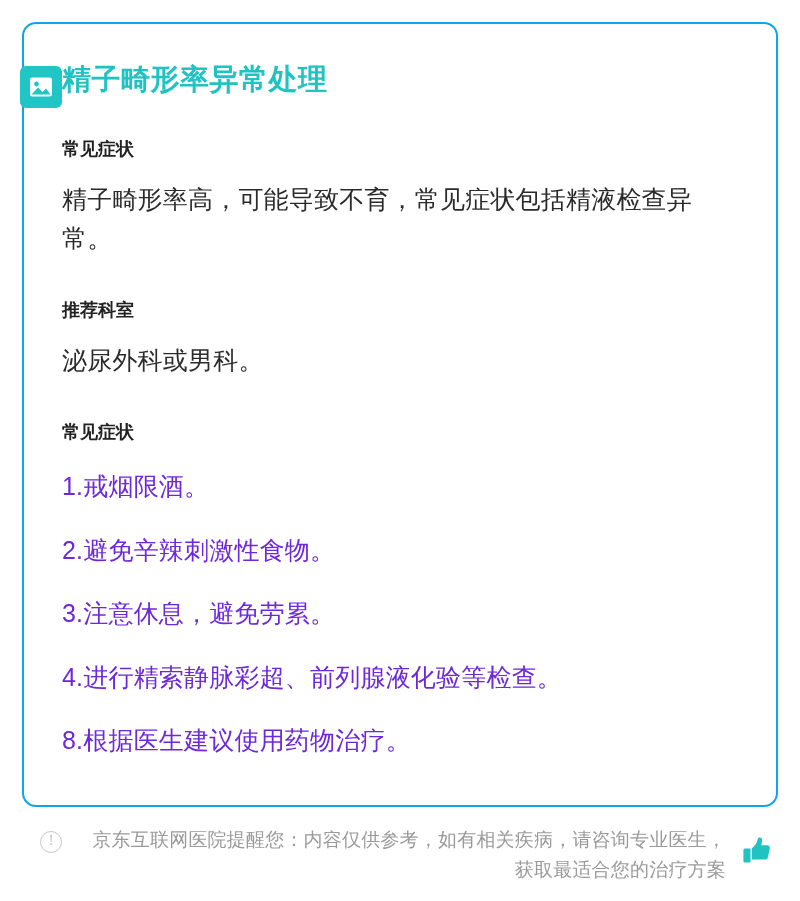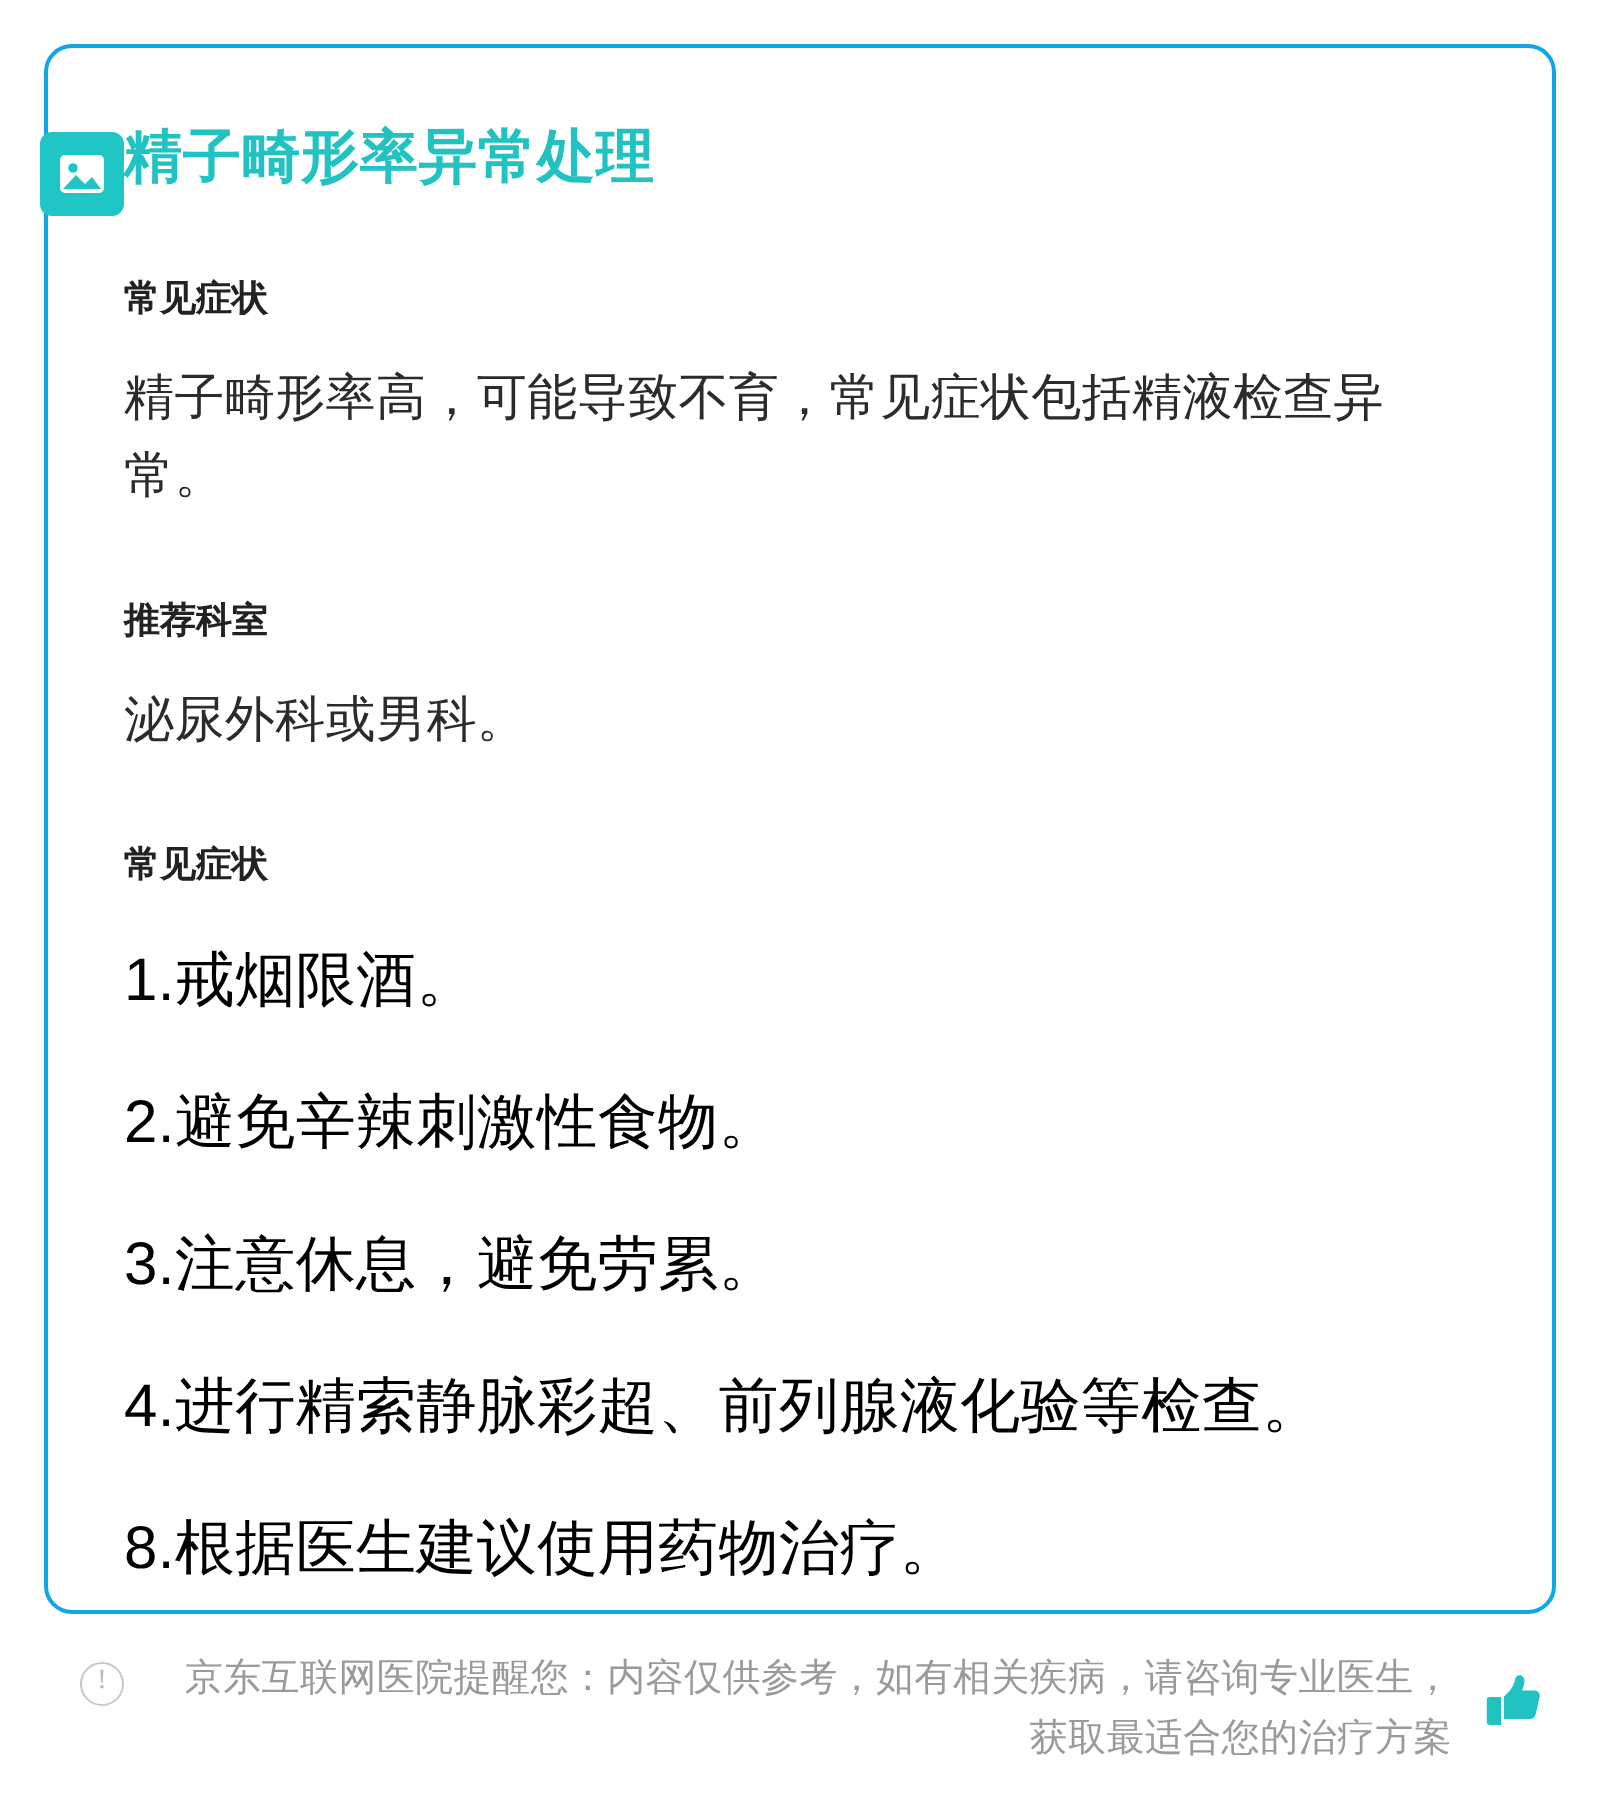"1.戒烟限酒。" .list-item { color: #000000 -> #6d28d9; font-size: 30px -> 25px }
